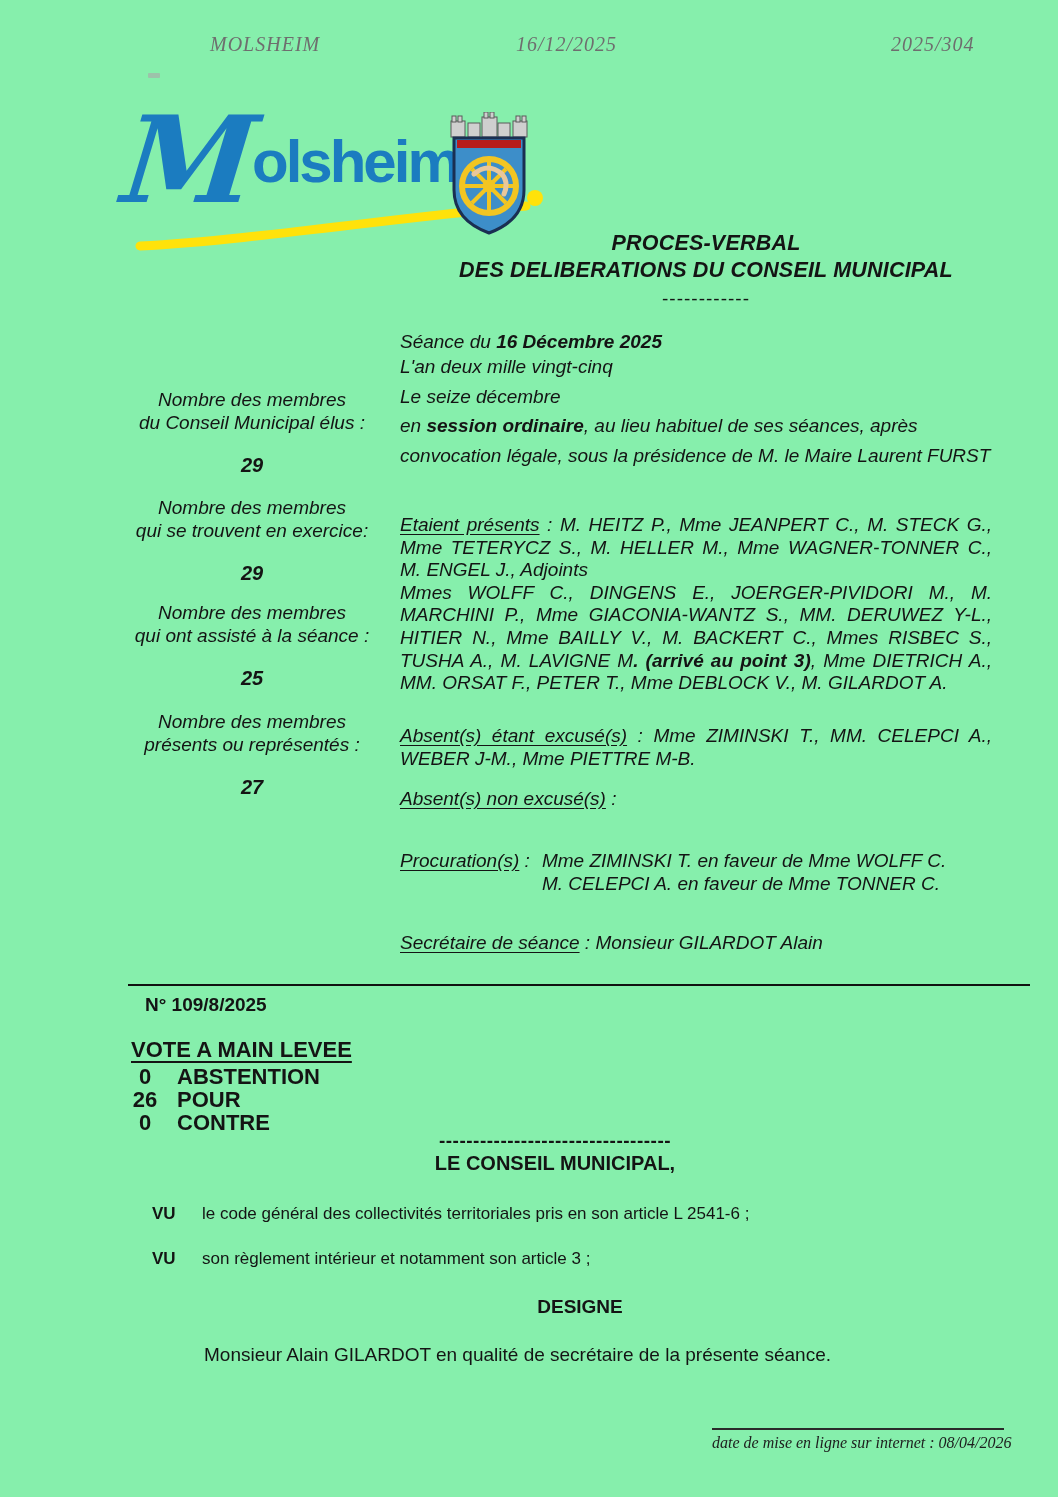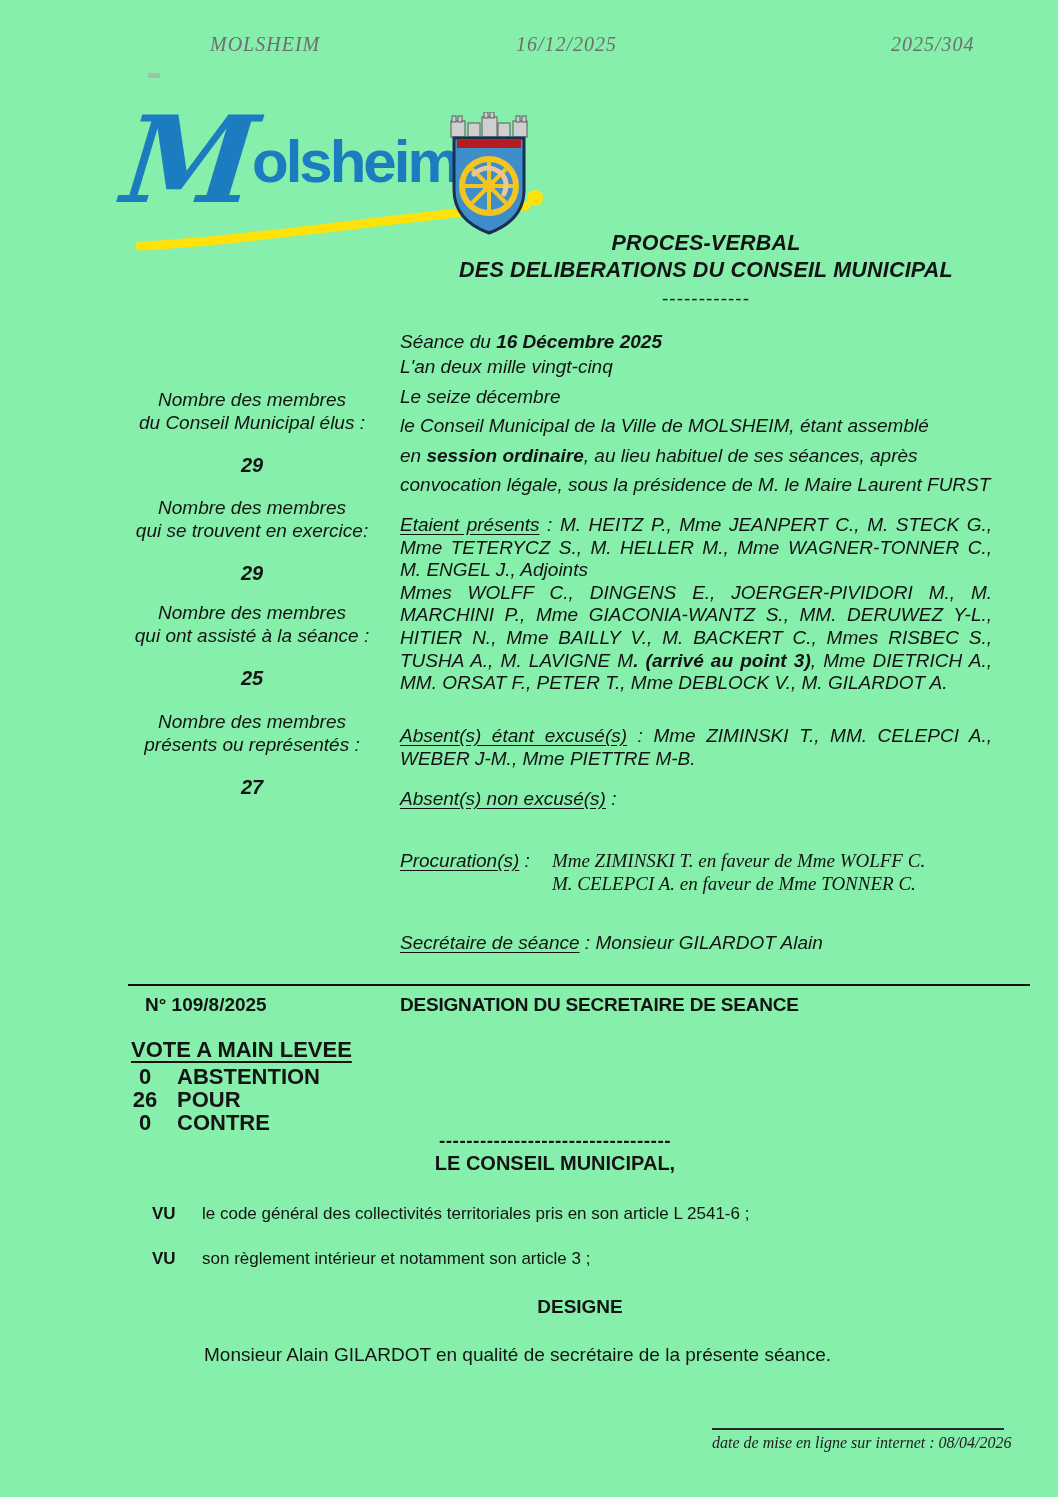"le Conseil Municipal de la" div { html: <div>le Conseil Municipal de la Ville de MOLSHEIM, étant assemblé</div> -> none }
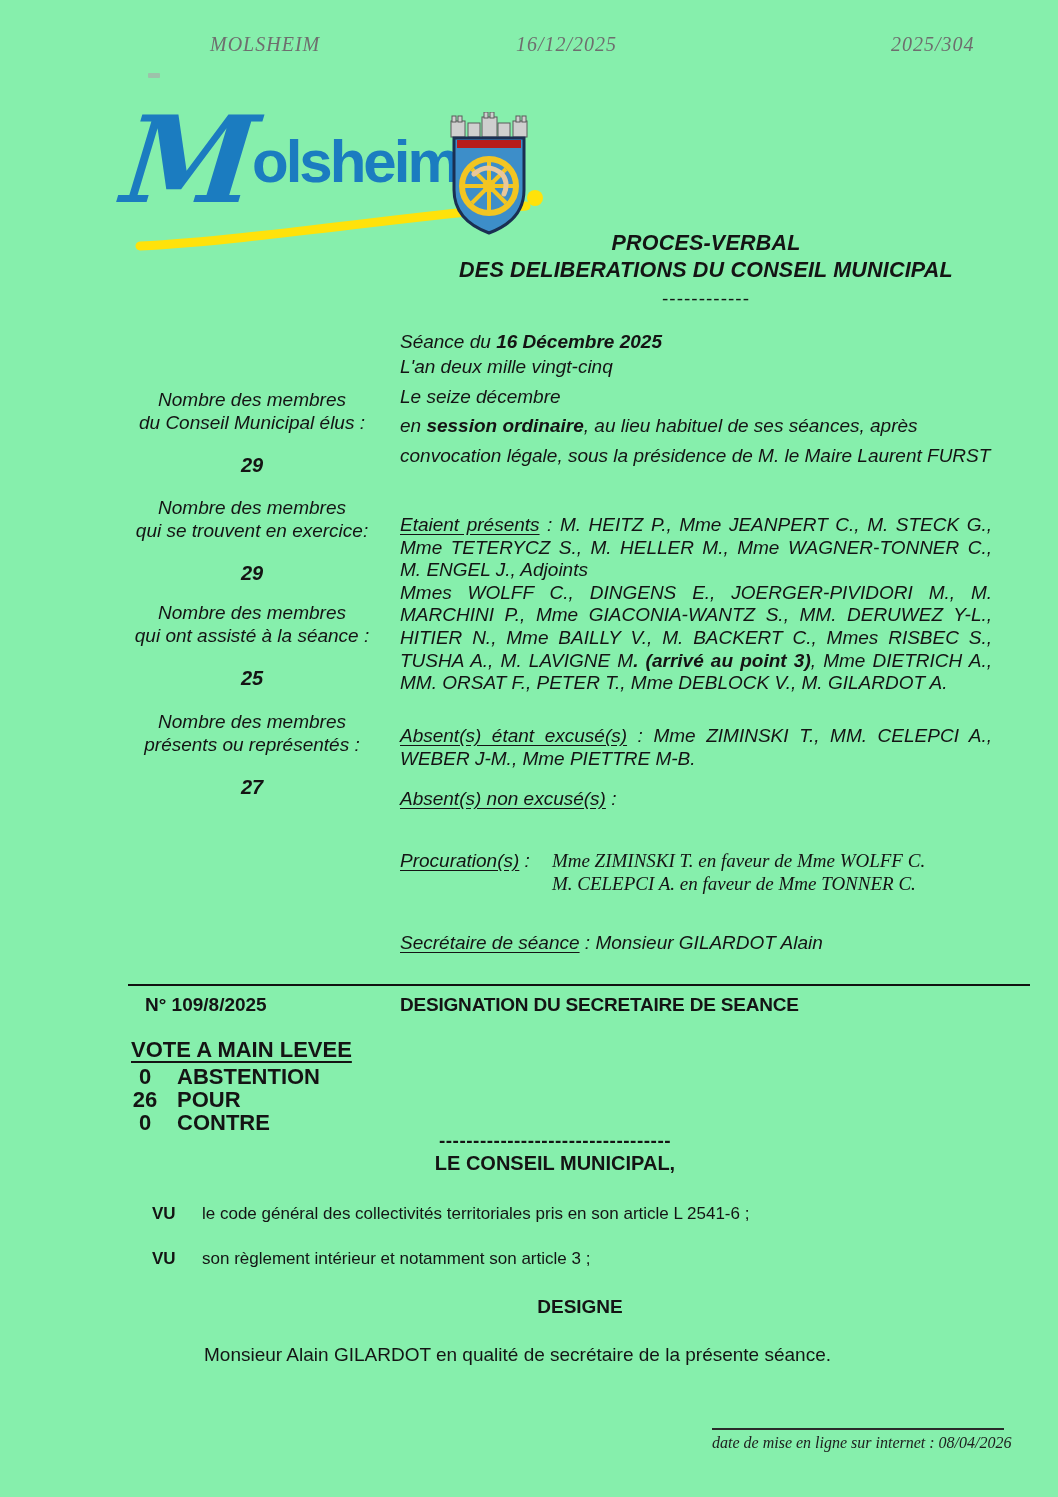"Mme ZIMINSKI T. en faveur" .procu .plines { font-family: Liberation Serif, serif -> none; margin-left: 22px -> 12px }
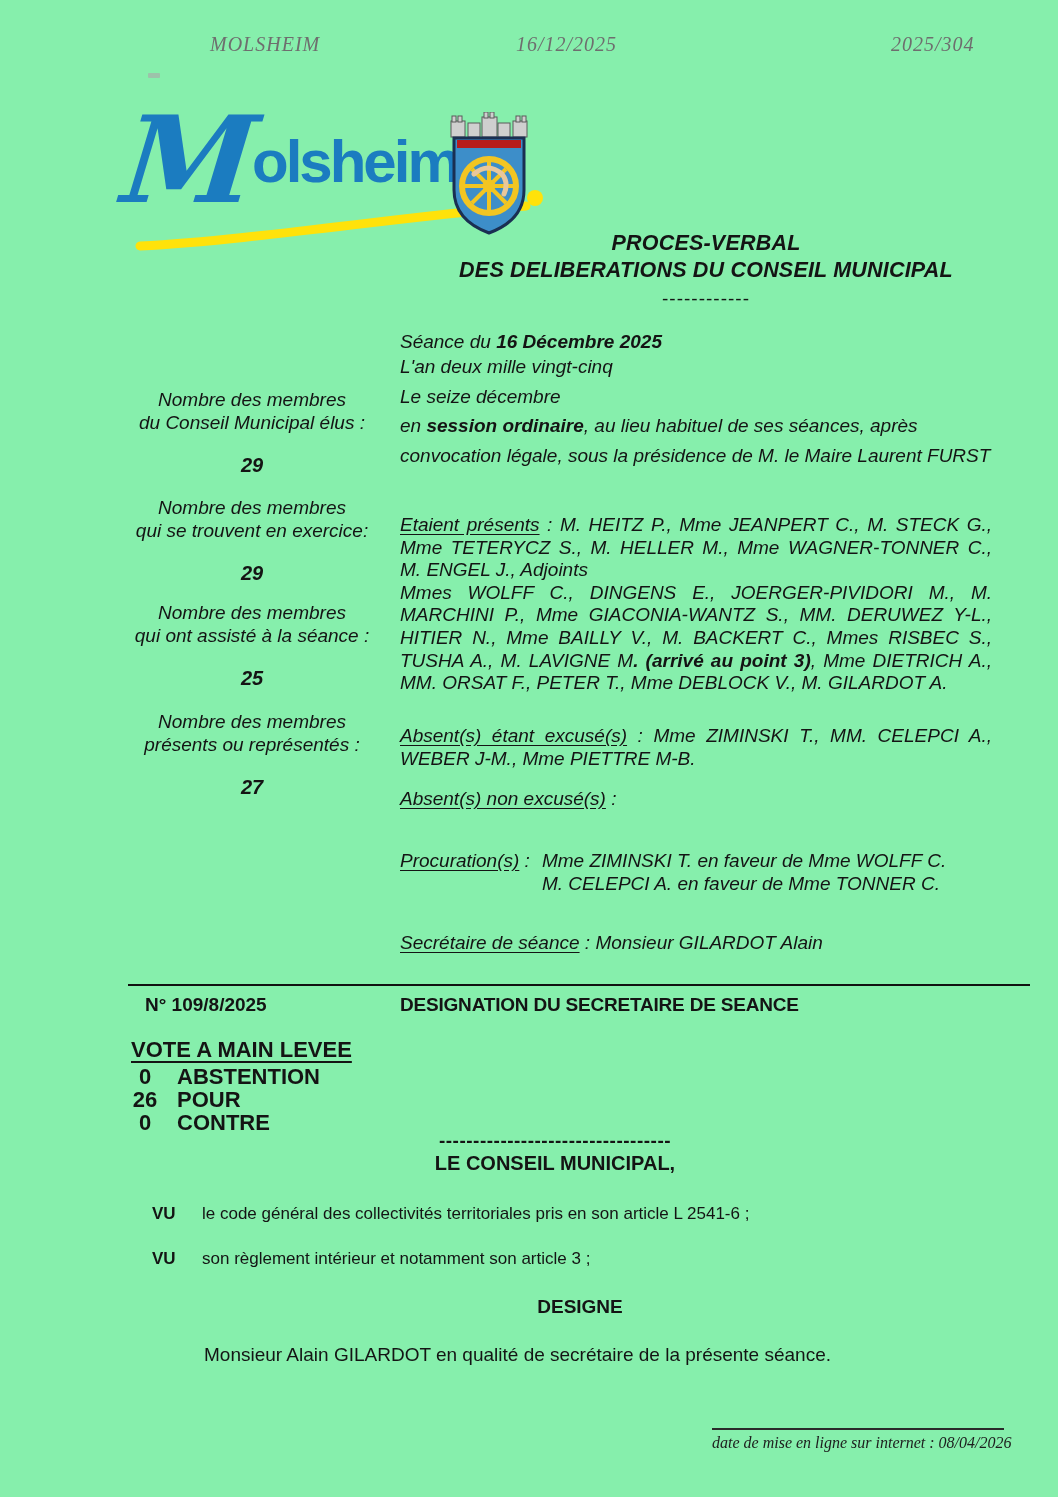"DESIGNATION DU SECRETAIRE DE SEANCE" div.delib-heading { html: <div>DESIGNATION DU SECRETAIRE DE SEANCE</div> -> none }
